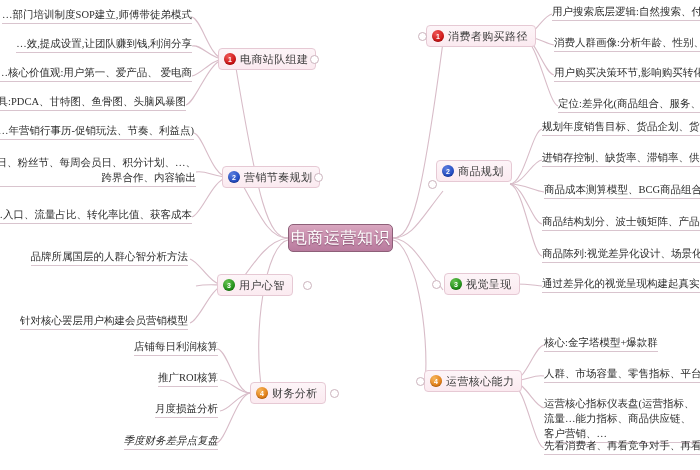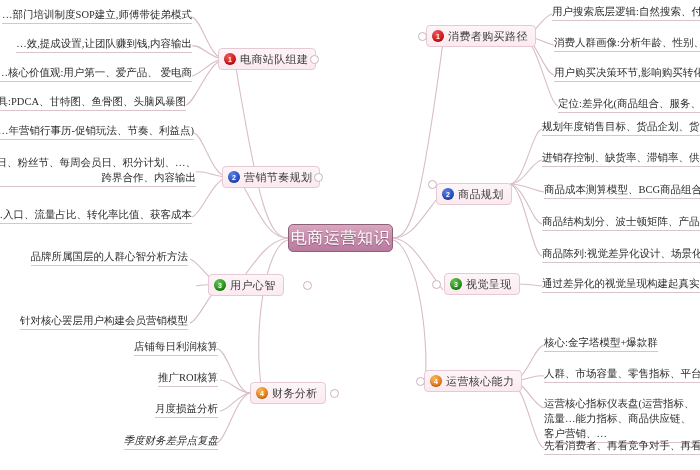"…效,提成设置,让团队赚到钱,内容输出" div.node { text: ,内容输出 -> ,利润分享 }
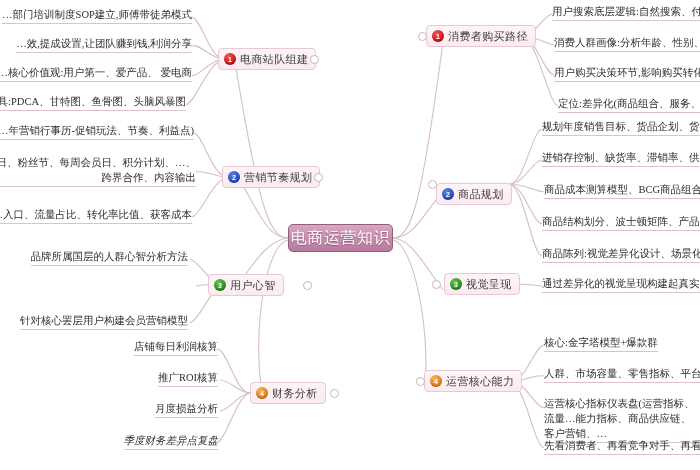"商品规划" div.node { top: 183px -> 160px }
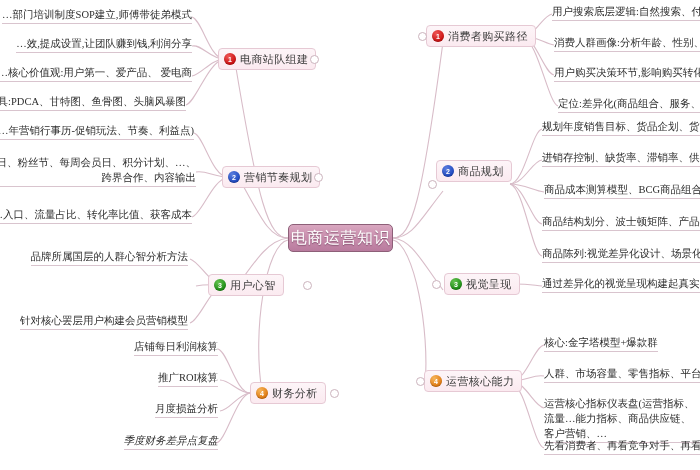"用户心智" div.node { left: 208px -> 217px }
